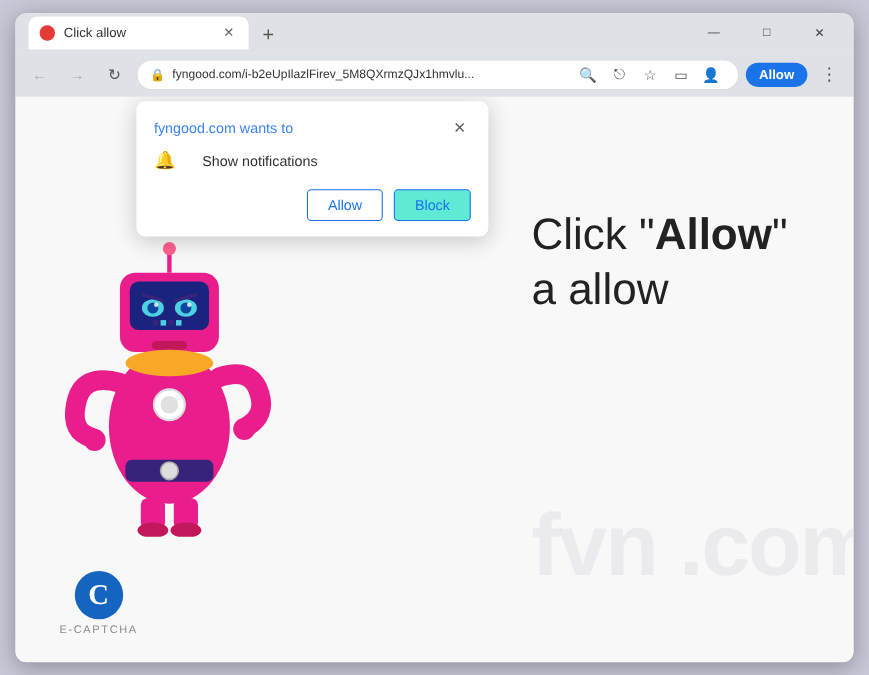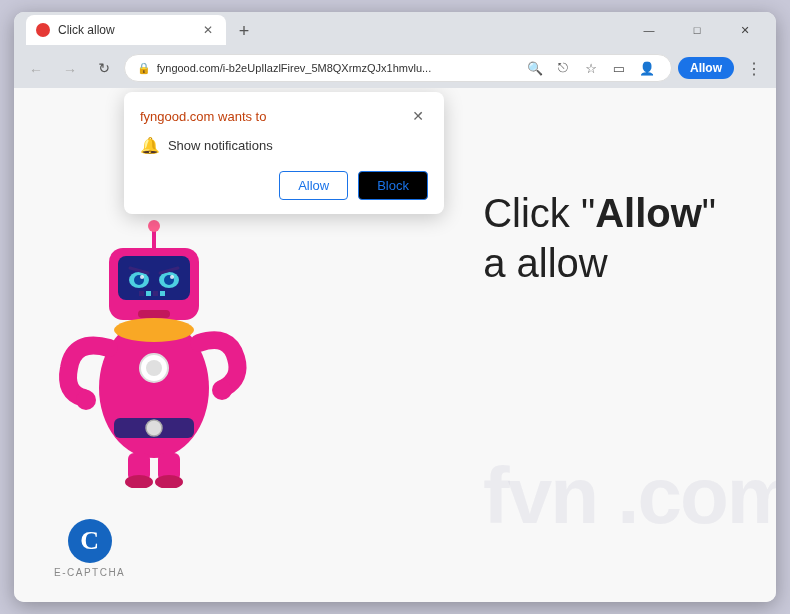"fyngood.com wants to" .popup-title { color: #c2410c -> #3b82f6 }
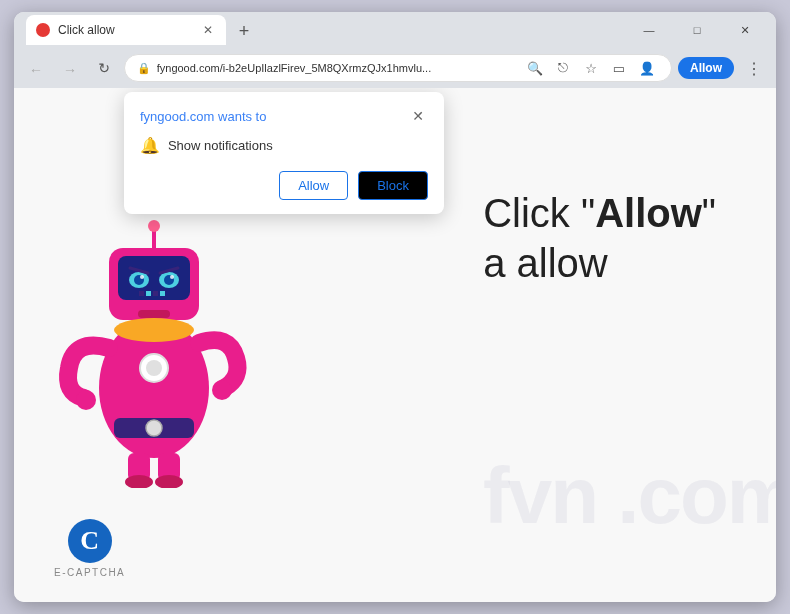"Show notifications" .notification-label { margin-left: none -> 16px }
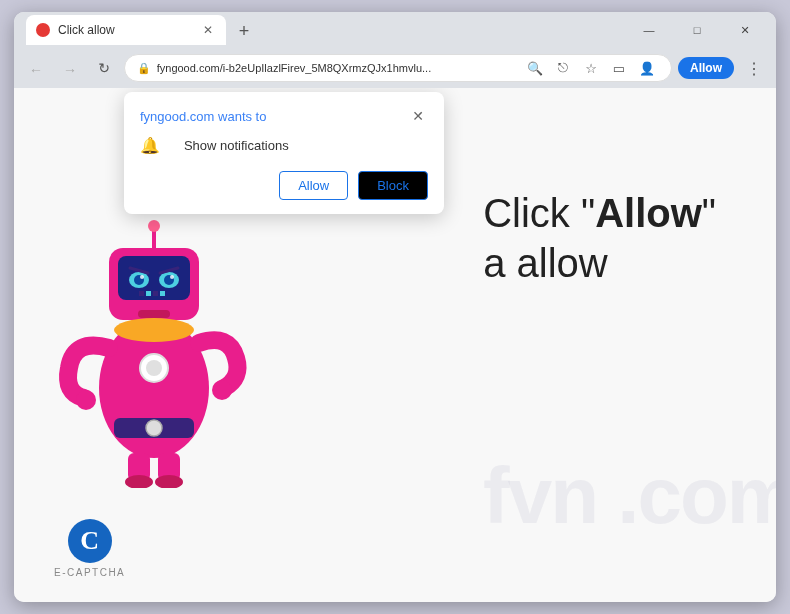"Block" .btn-block { background: #000000 -> #5eead4 }
